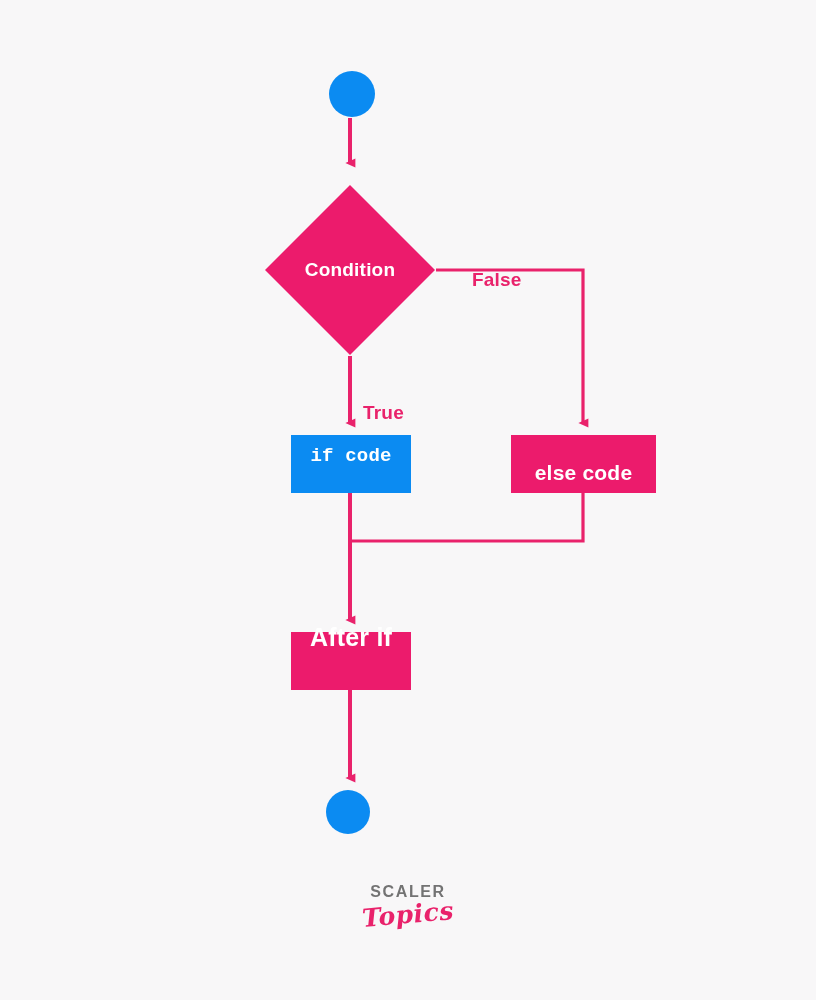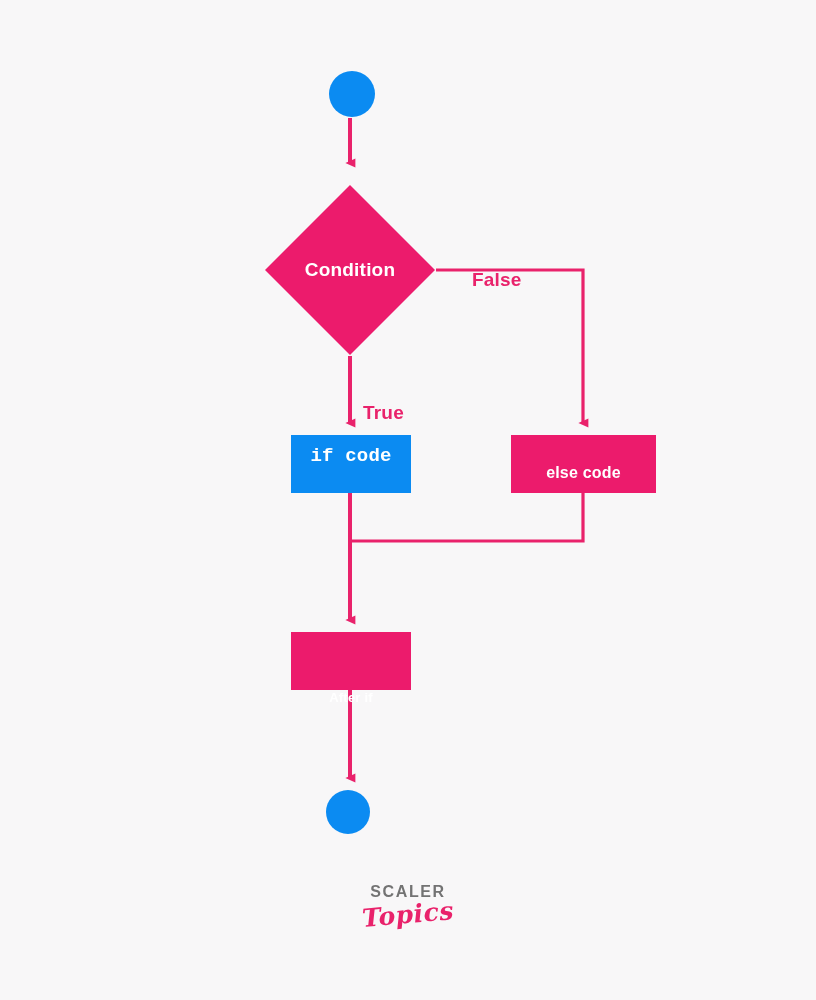"else code" #elsecode-text { font-size: 16px -> 21px }
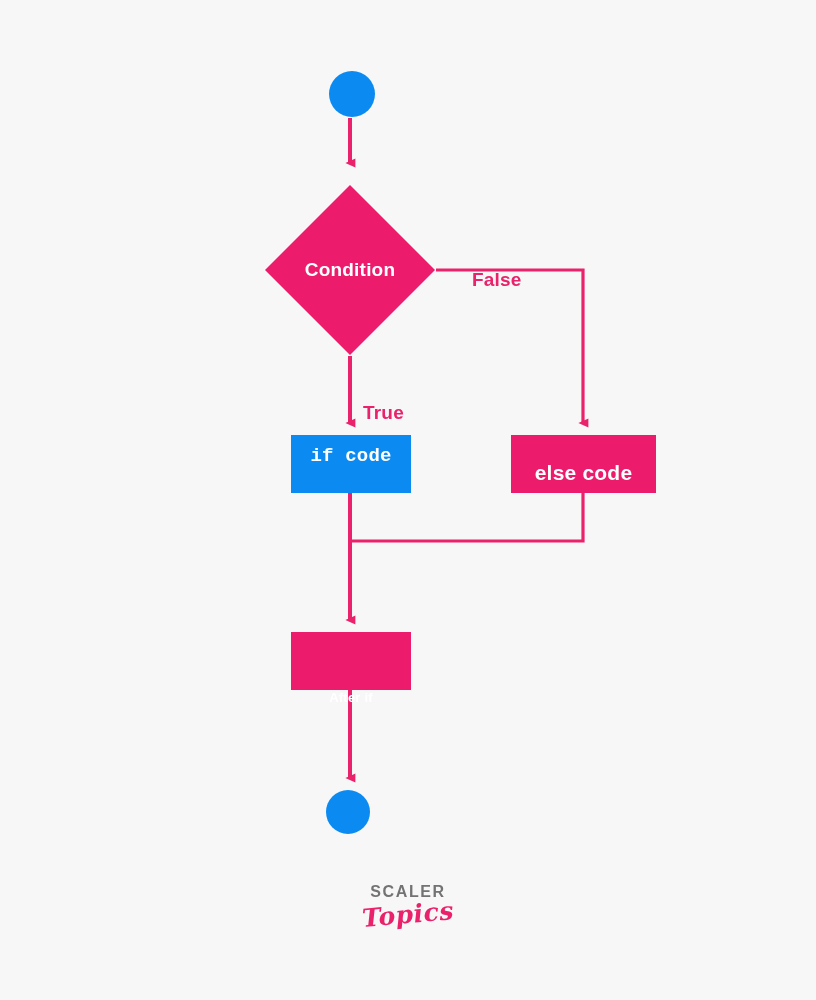"After if" #afterif-text { font-size: 13px -> 25px; top: 668px -> 608px }
